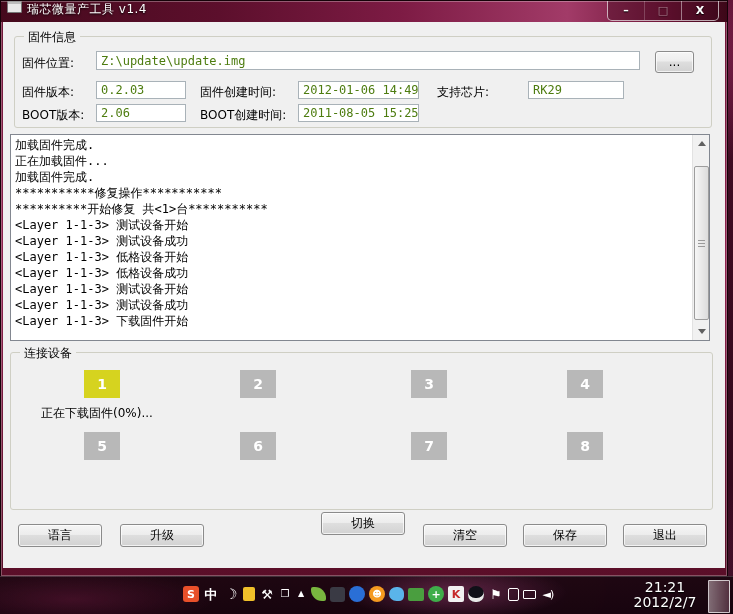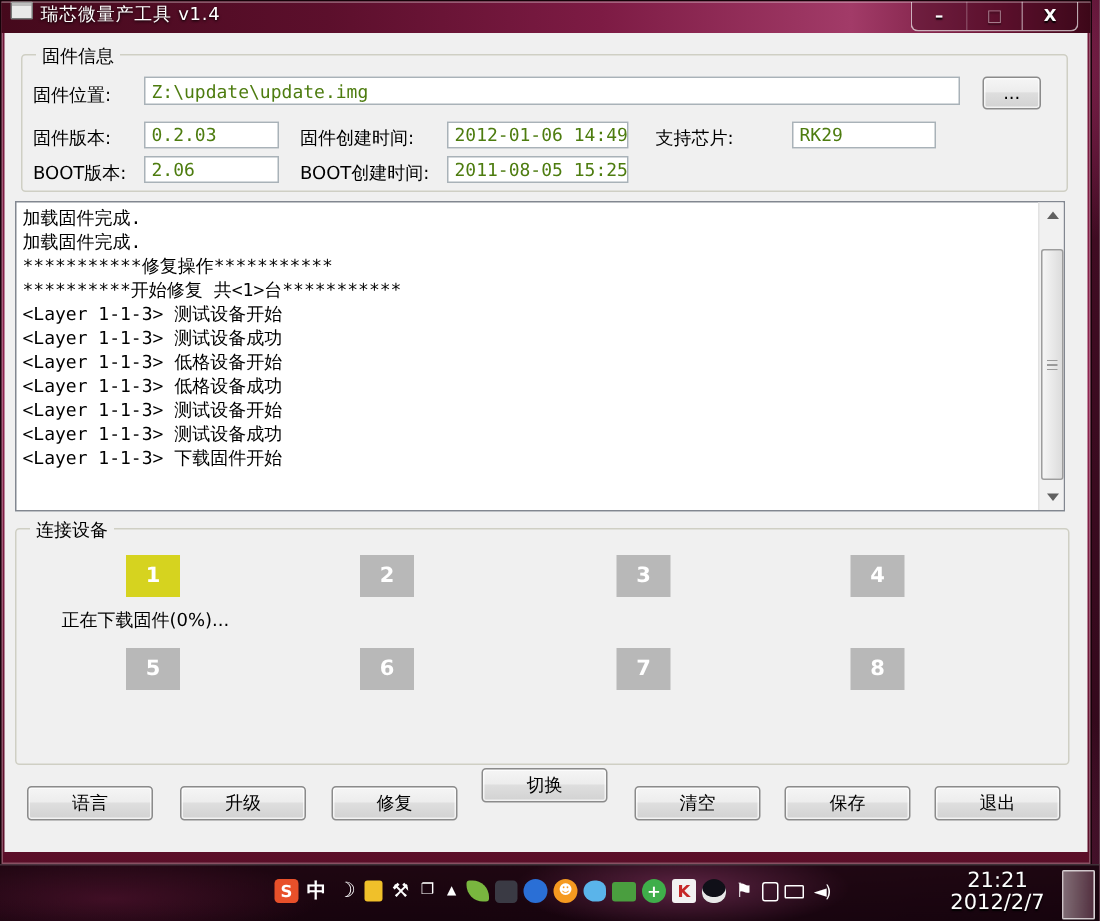"正在加载固件..." div { html: none -> <div>正在加载固件...</div> }
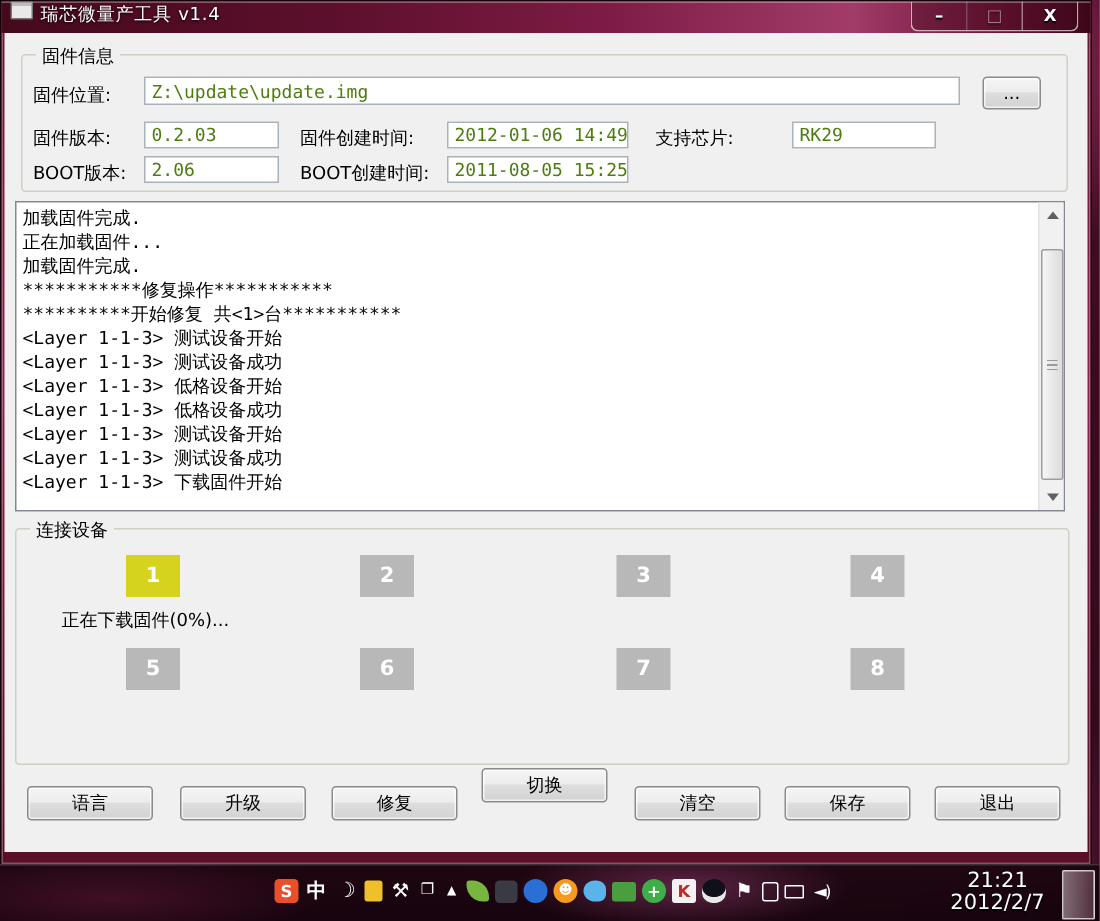"修复" div.btn { html: <div>修复</div> -> none }
